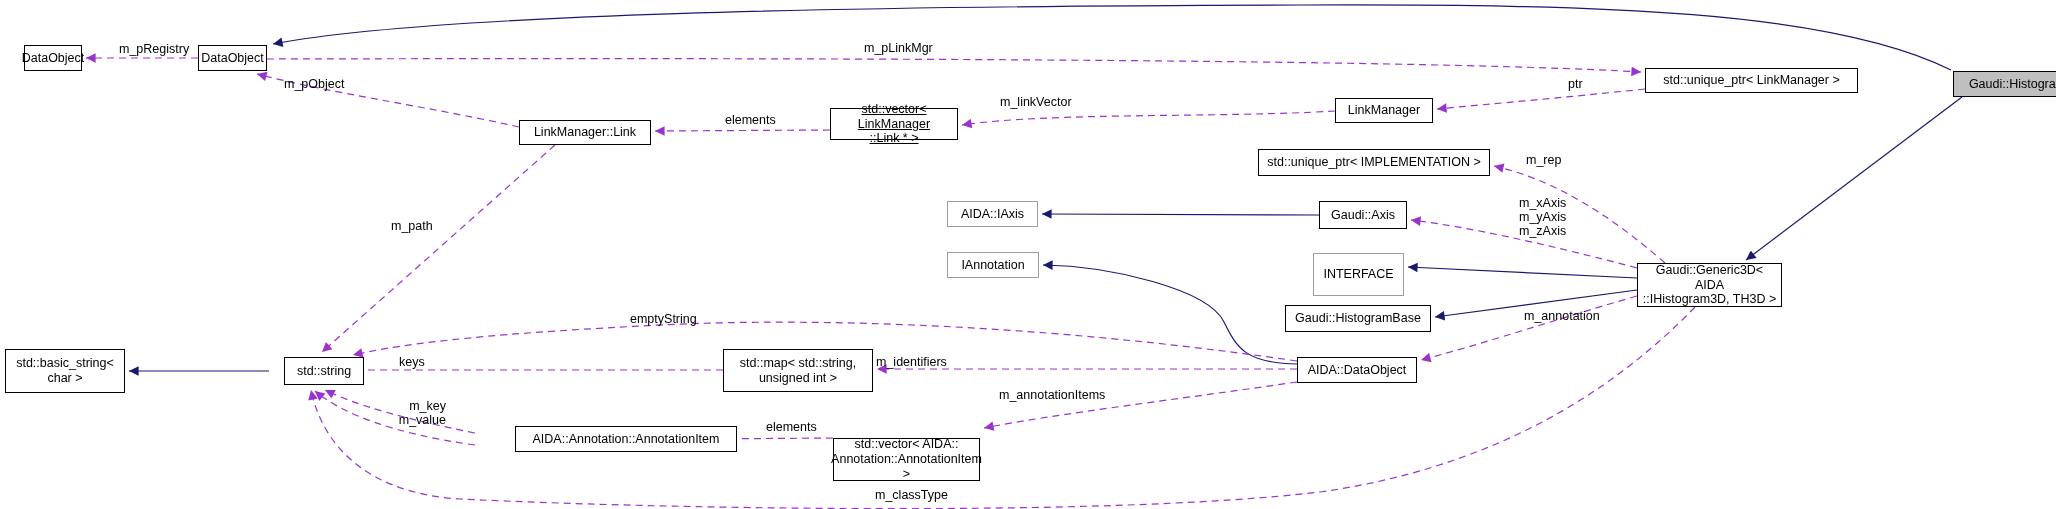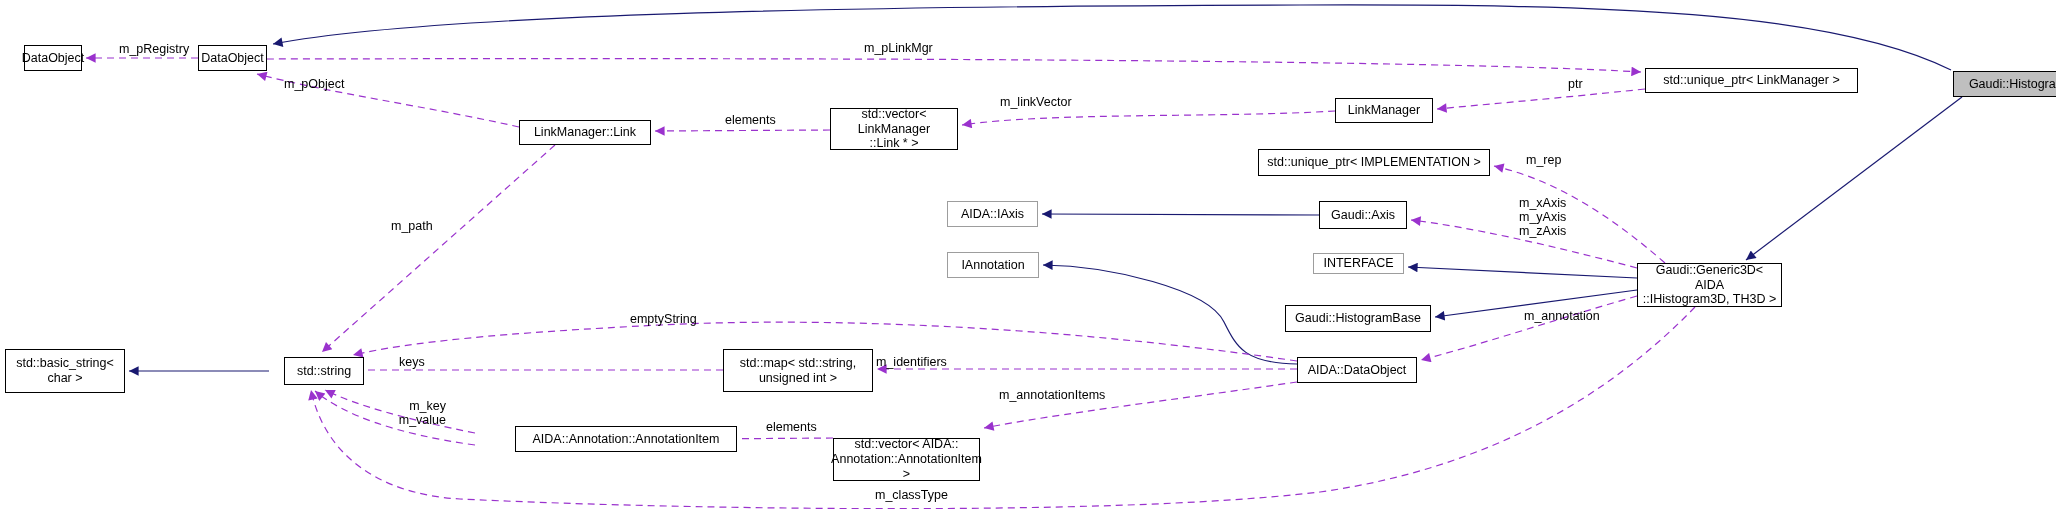"std::vector< LinkManager" div.node { height: 42px -> 32px; text-decoration: none -> underline }
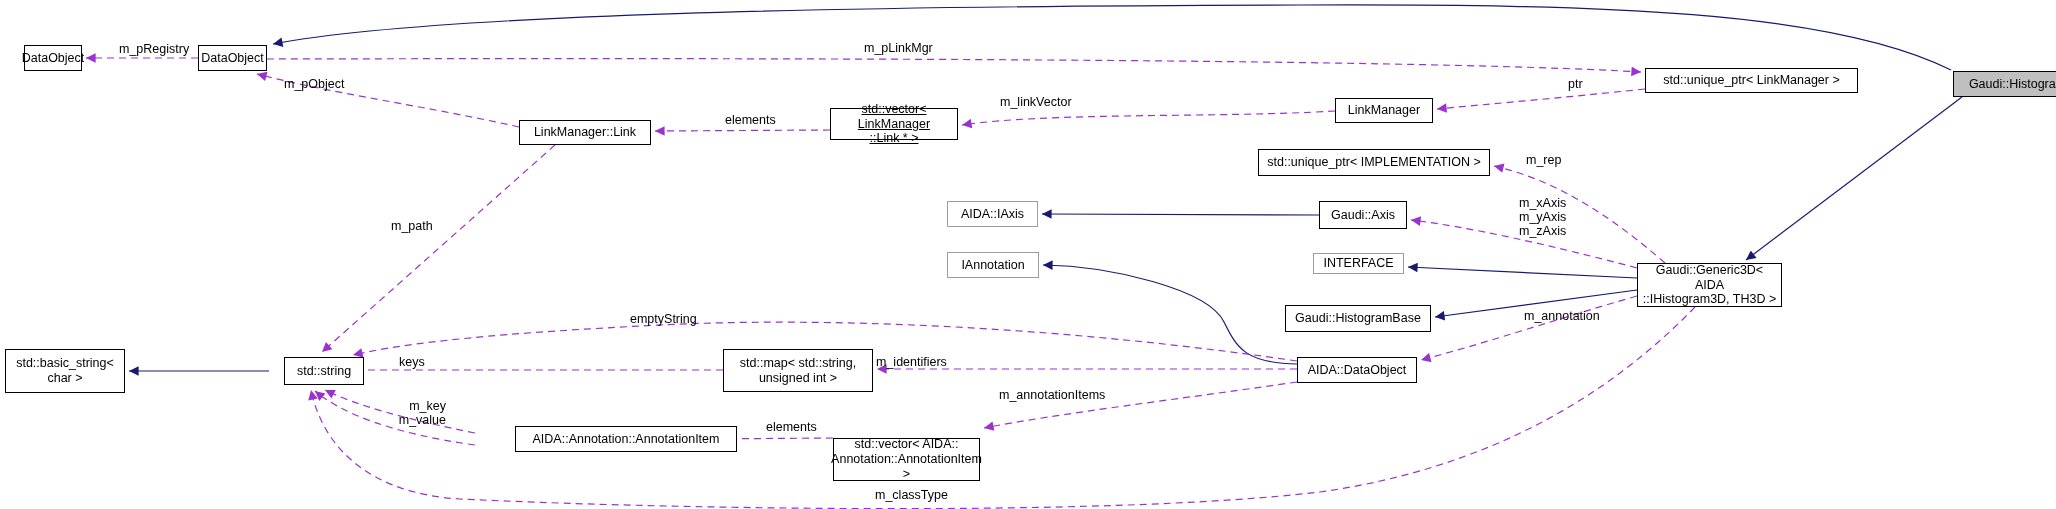"INTERFACE" div.node { height: 21px -> 43px }
